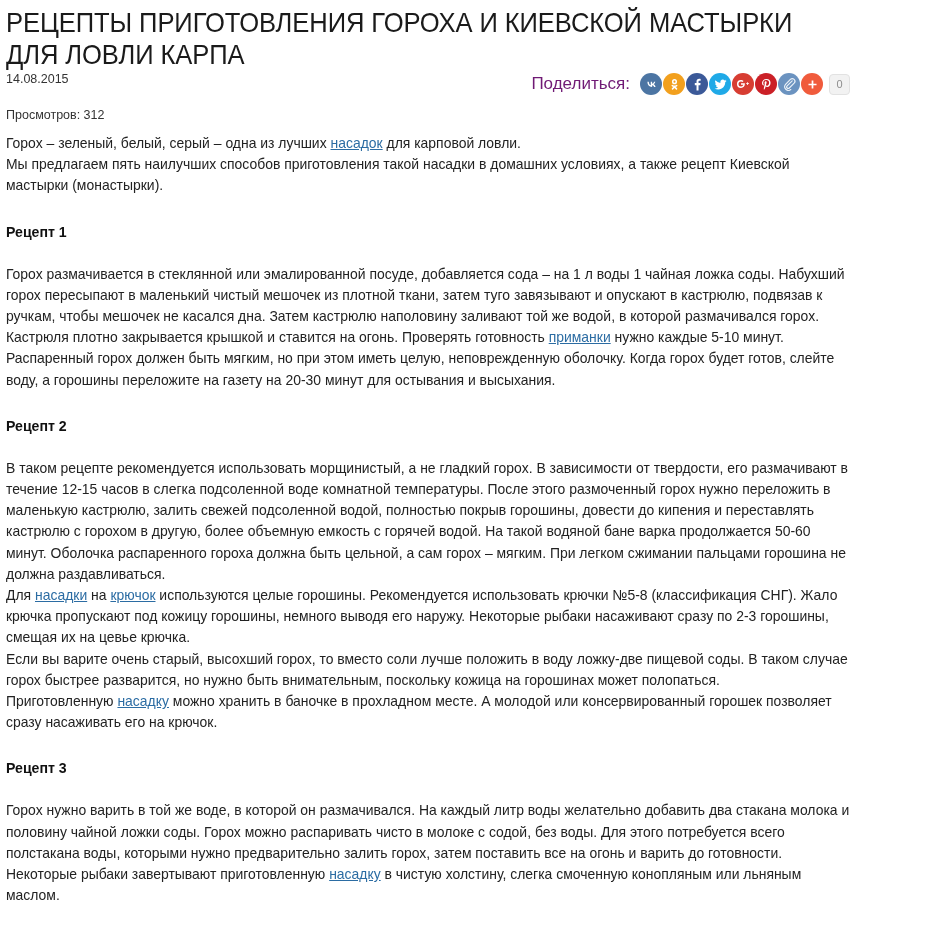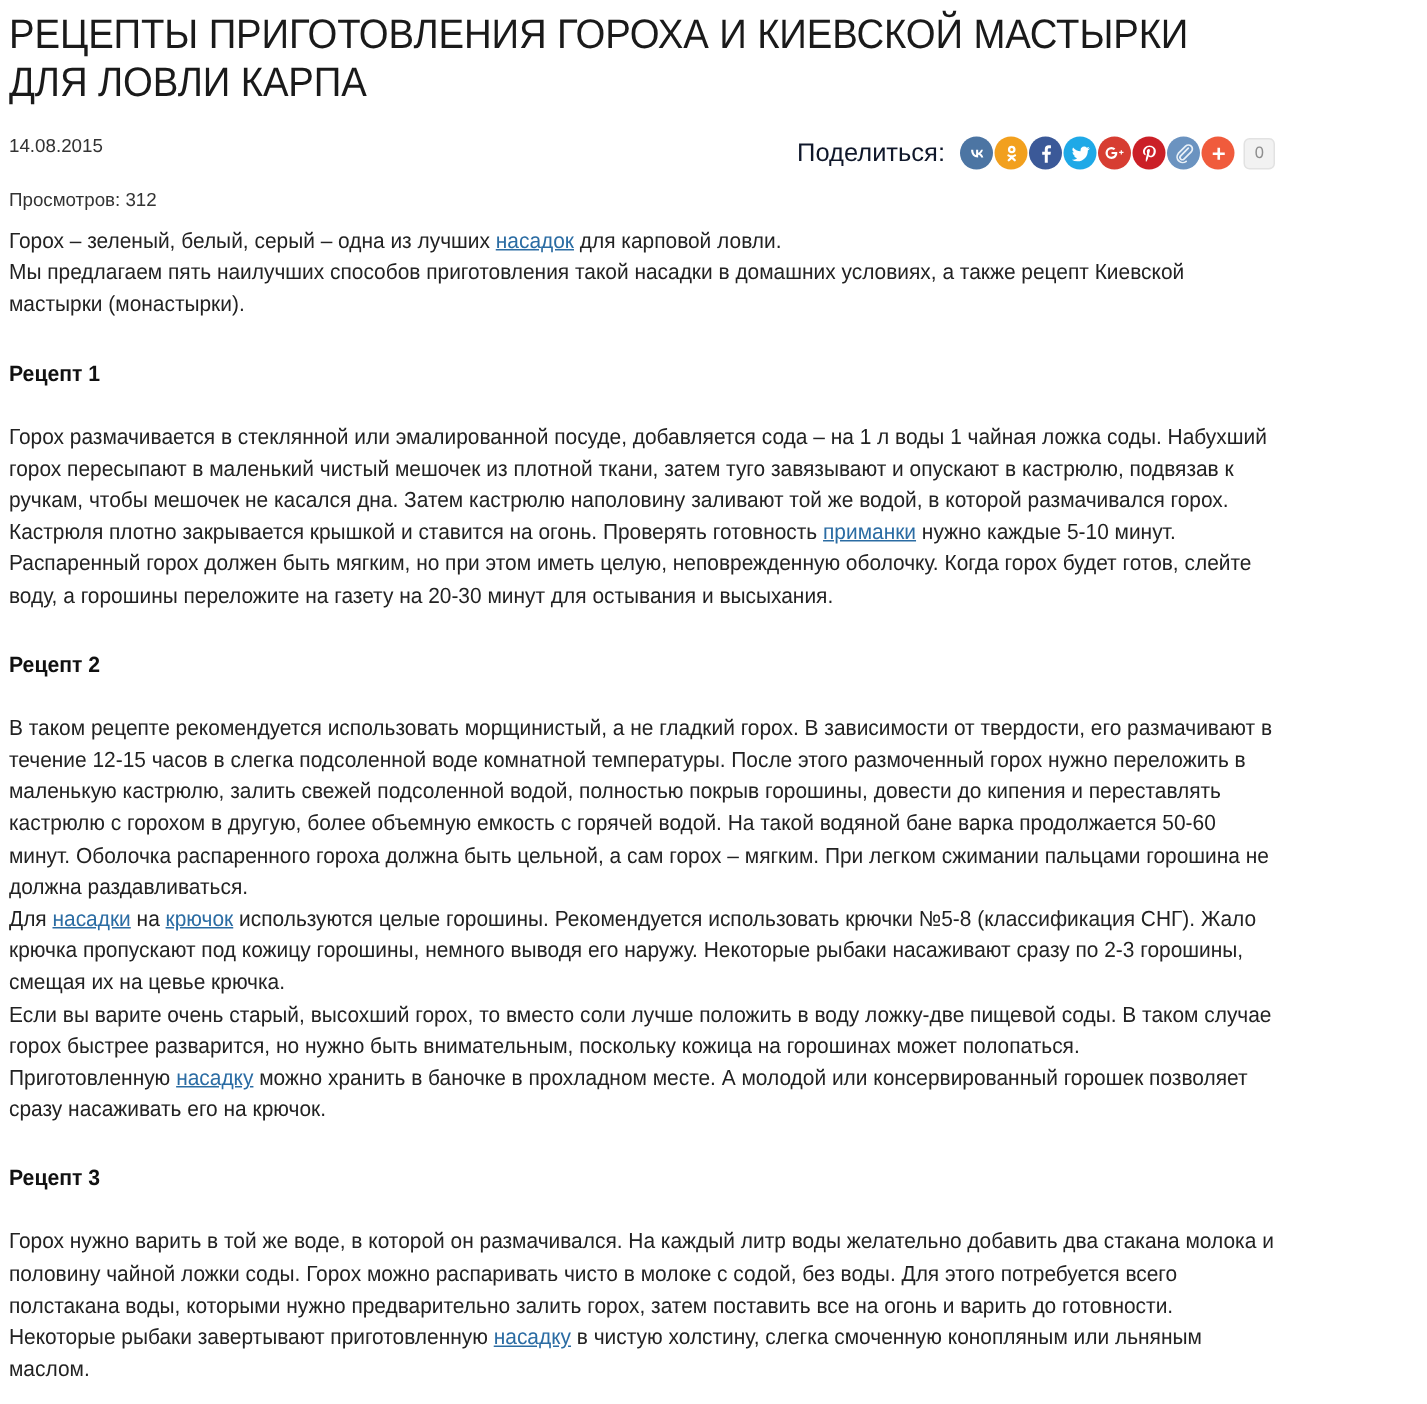"14.08.2015" .meta-block { margin-top: 18px -> none }
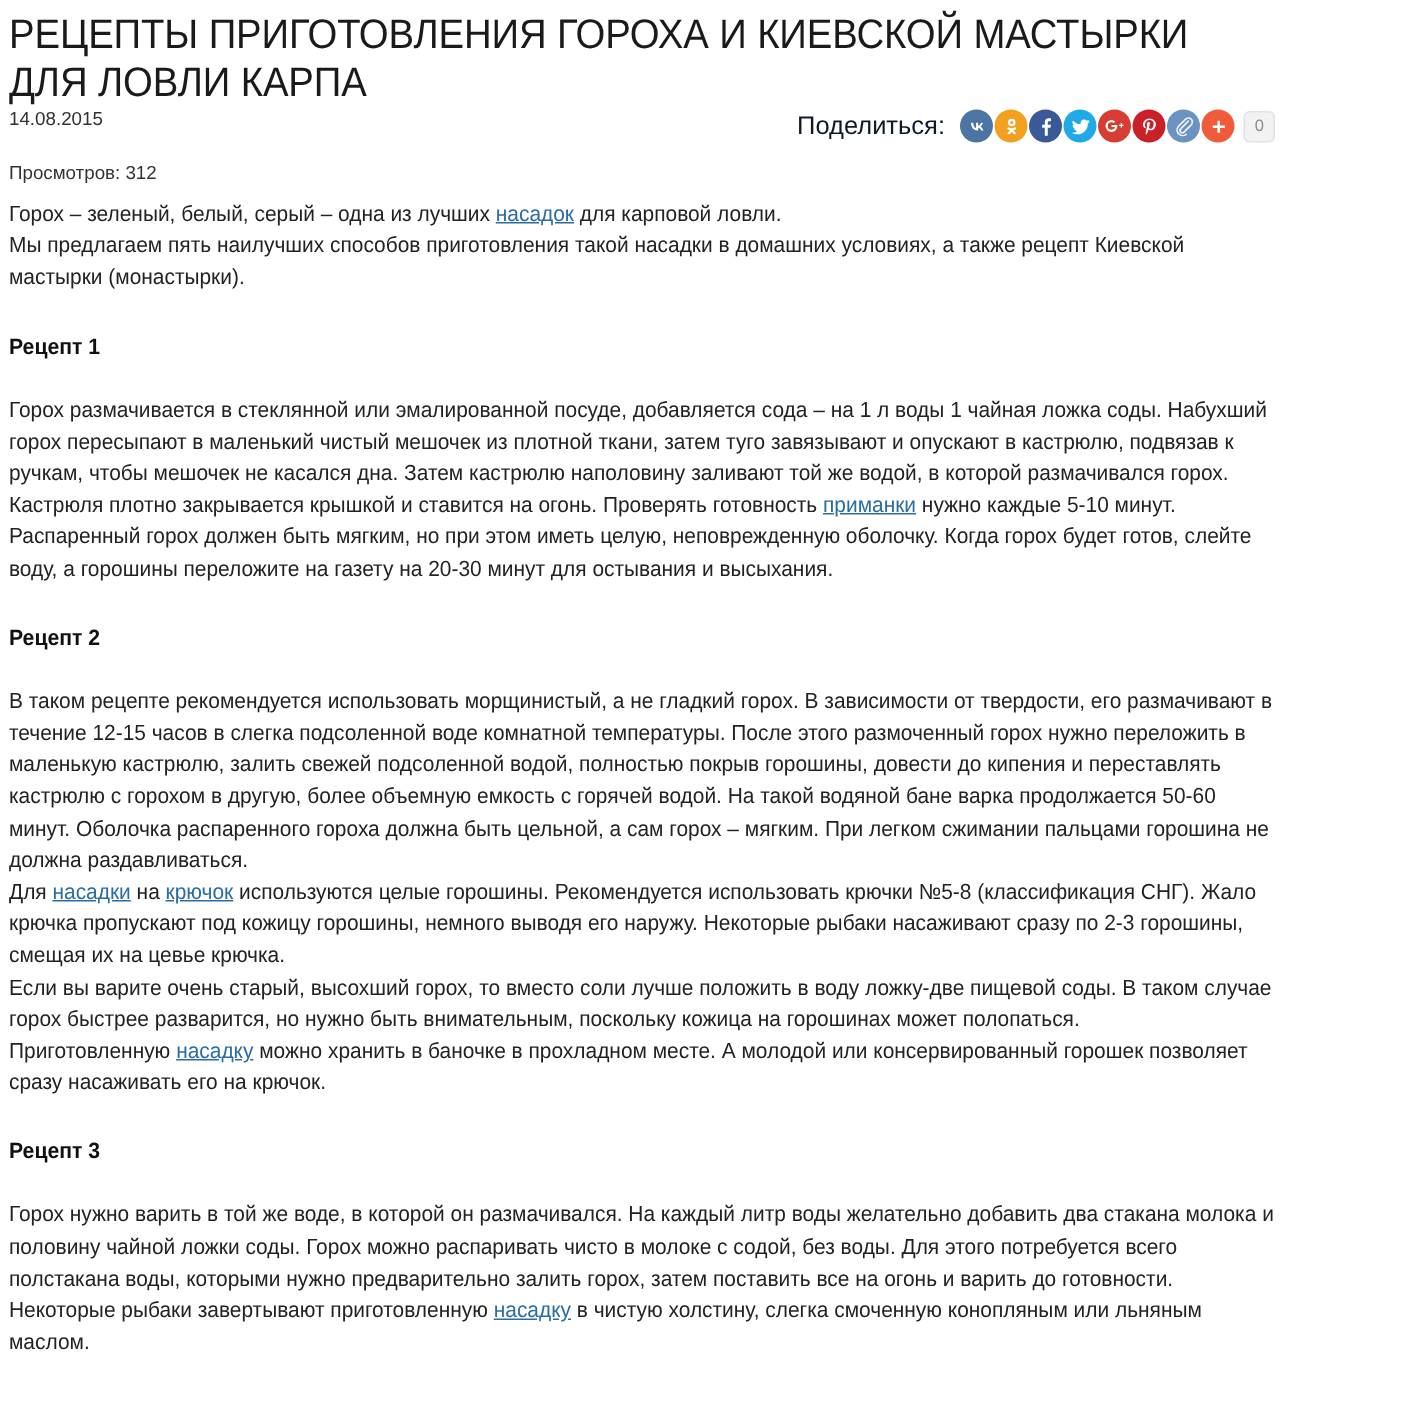"Поделиться:" .share-label { color: #0f172a -> #701a75 }
